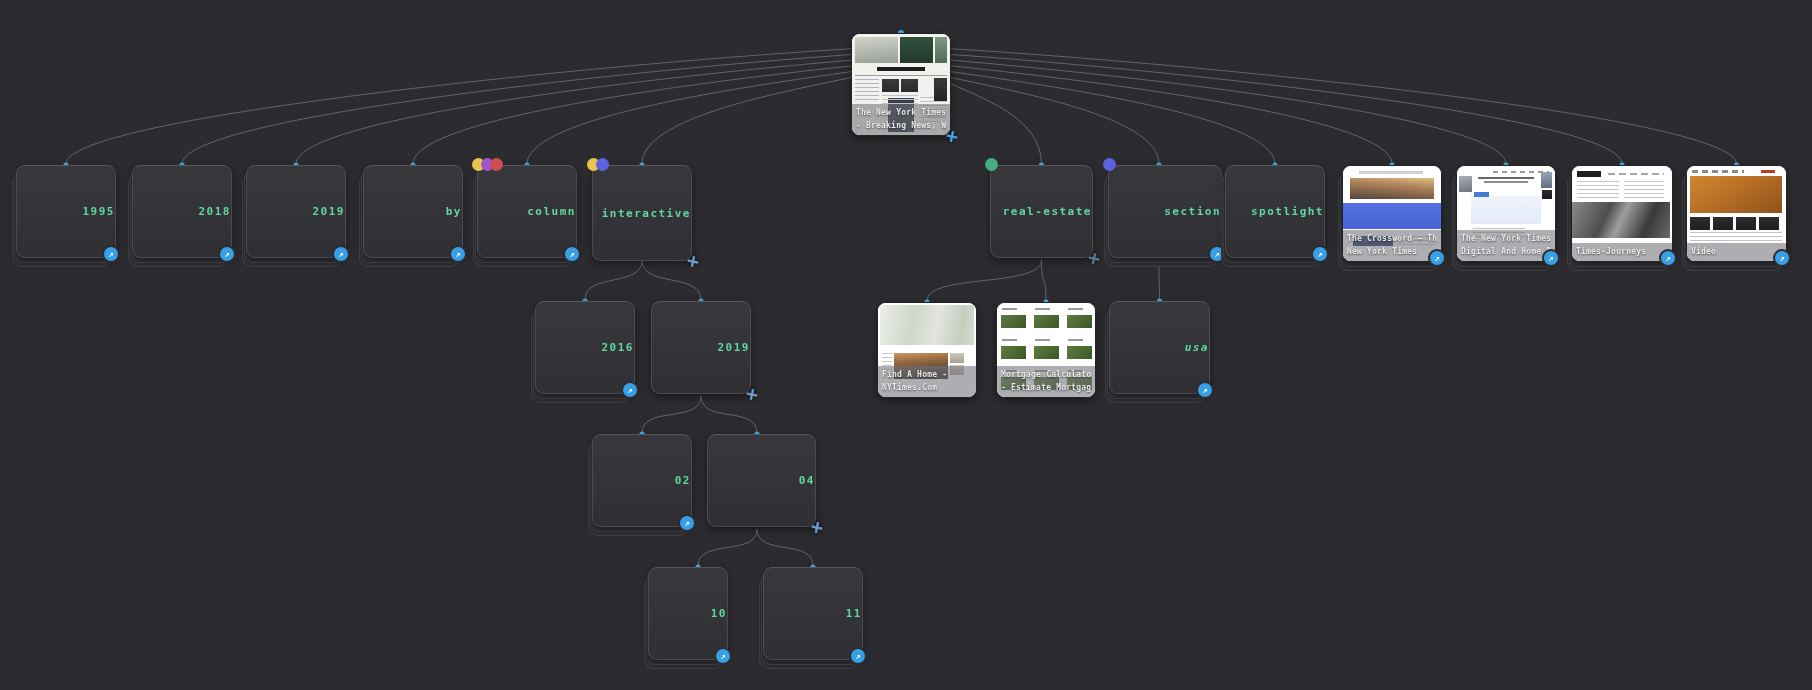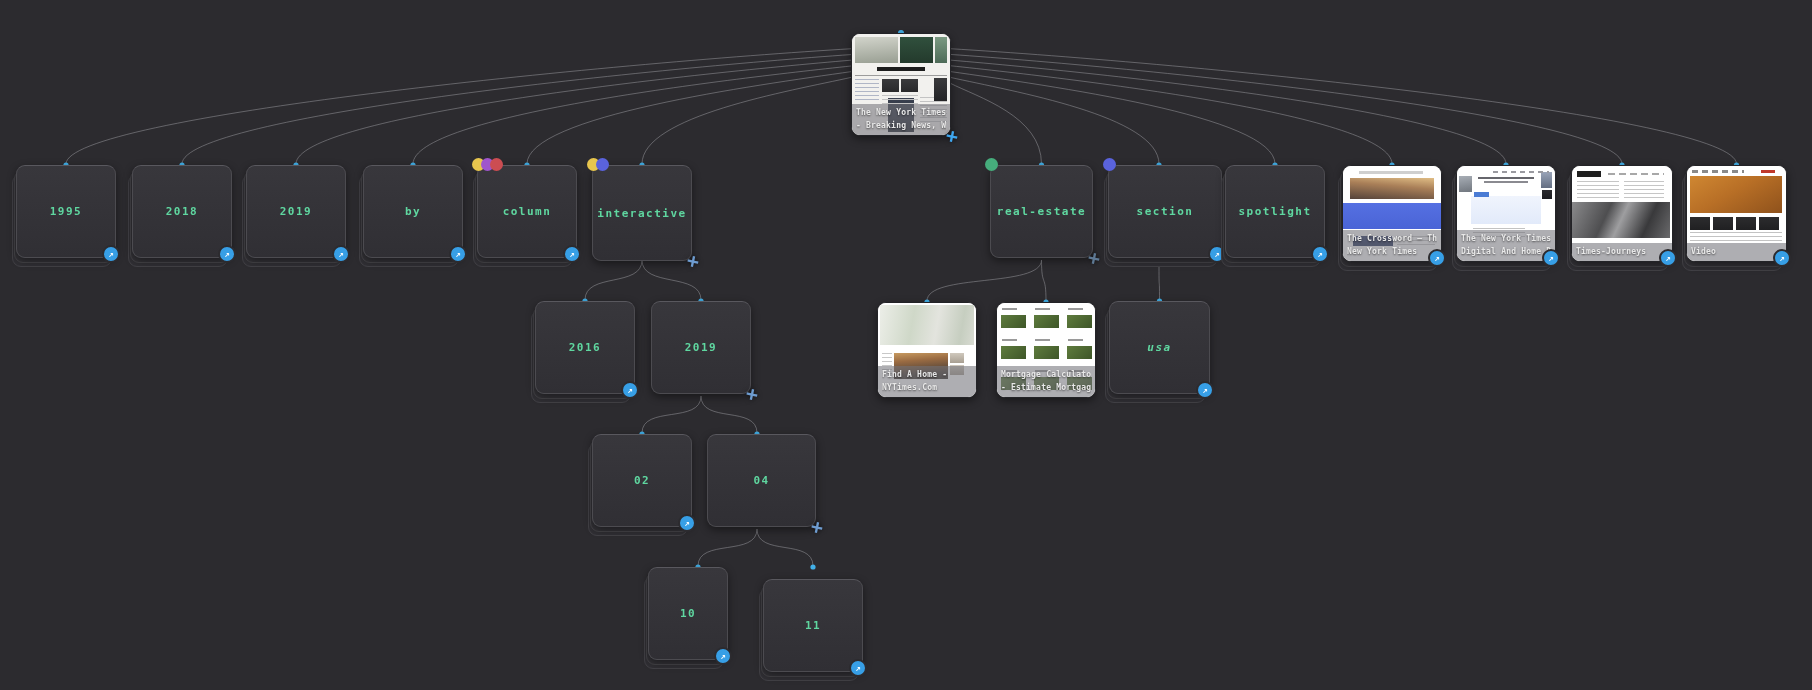"1995" .card.folder { justify-content: center -> flex-end }
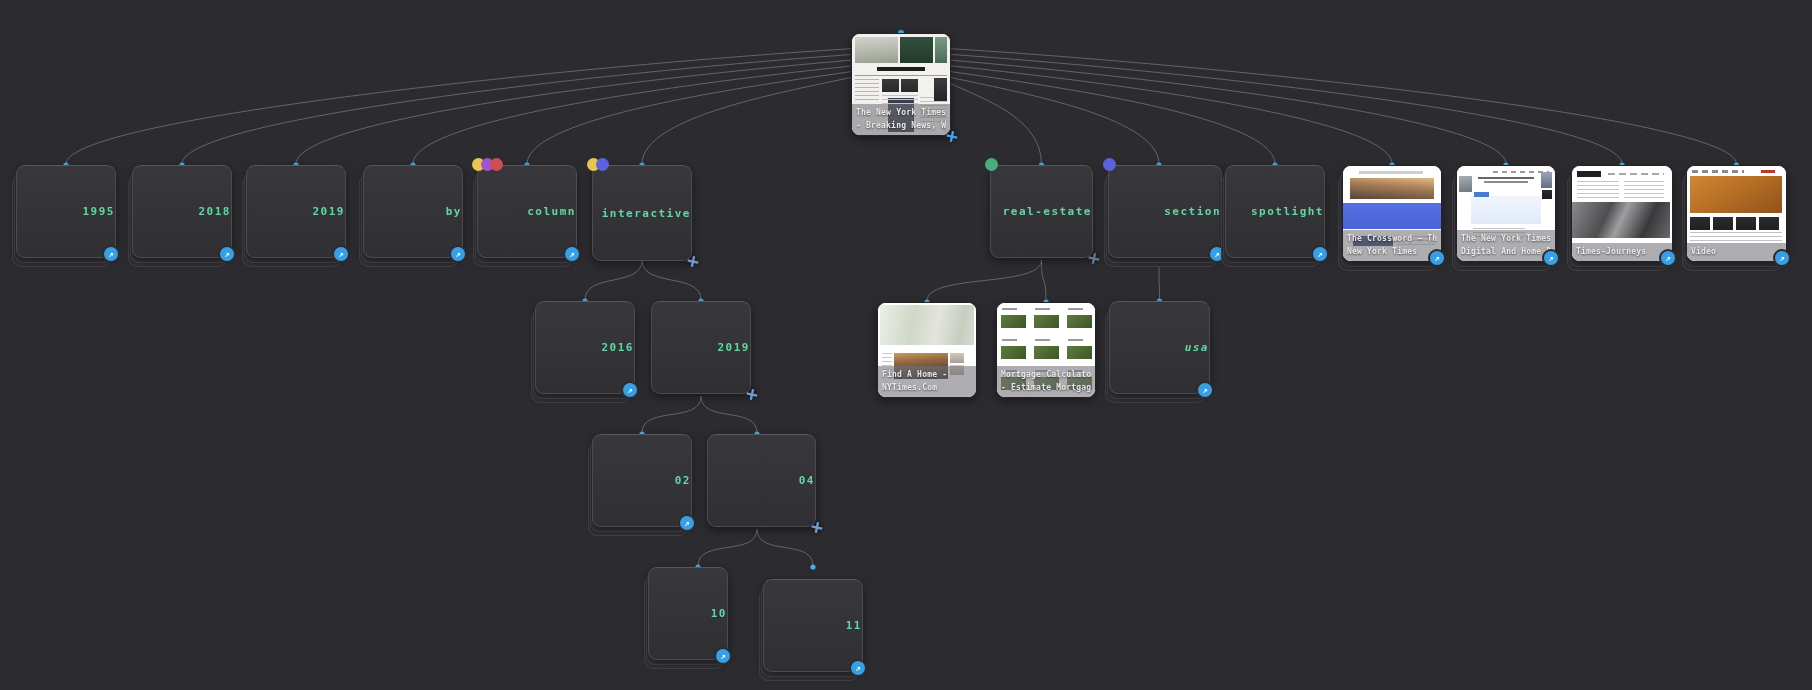"11" div.node { margin-top: 12px -> none }
